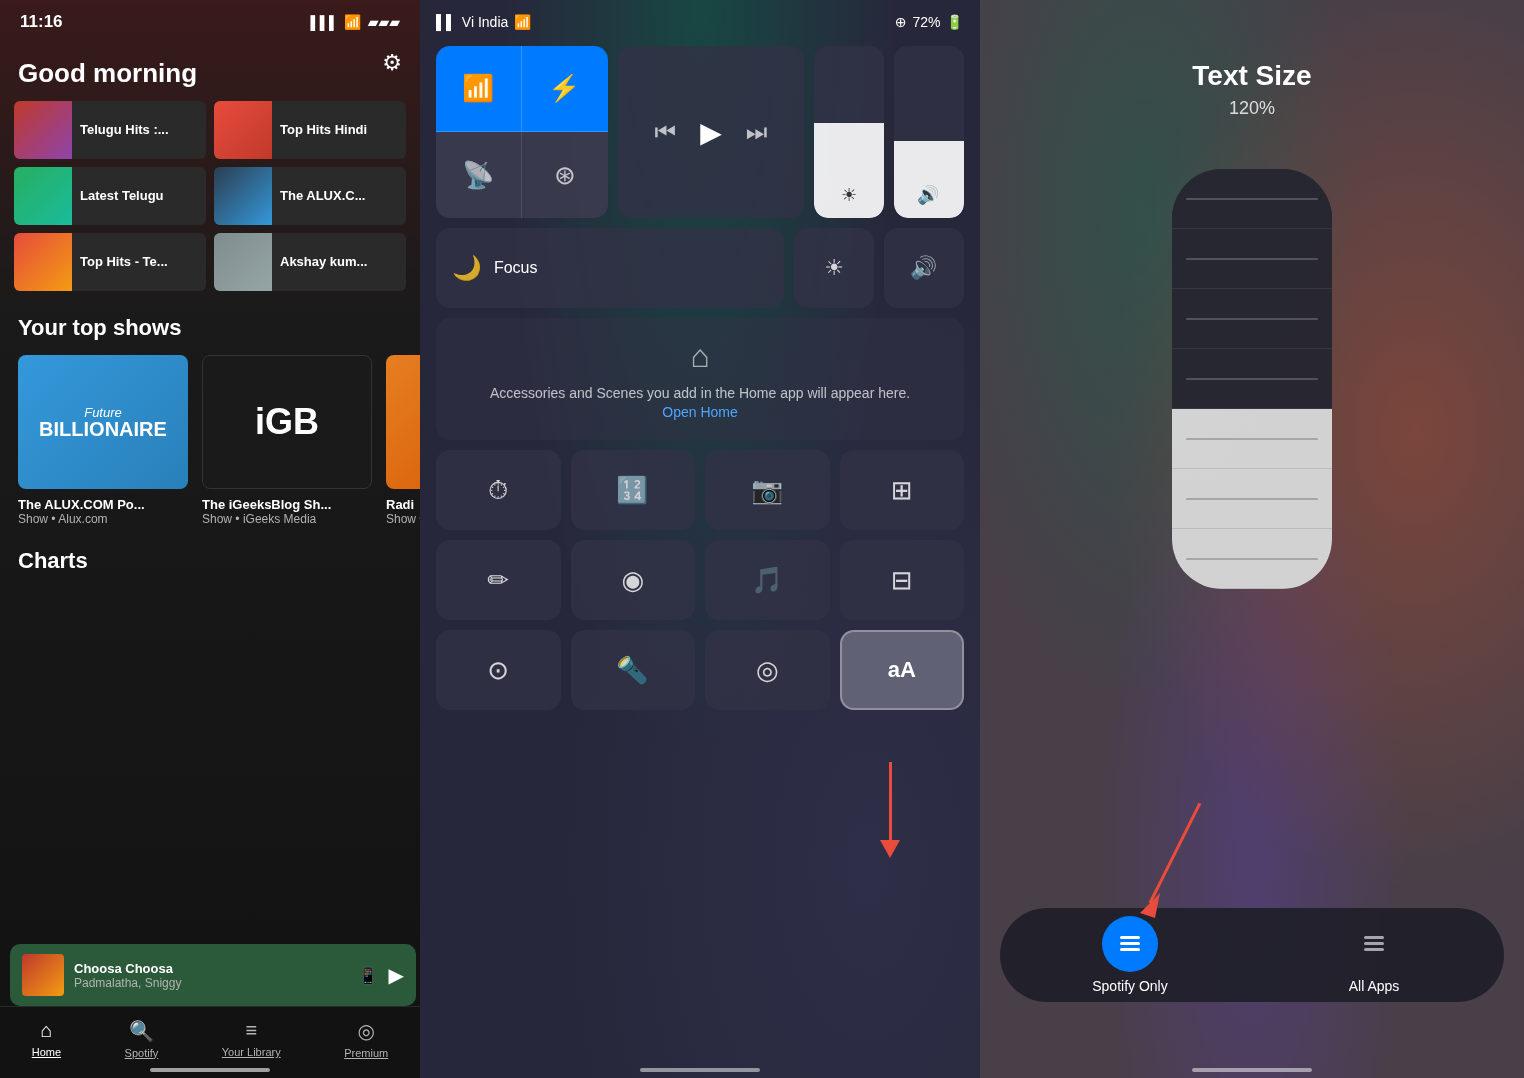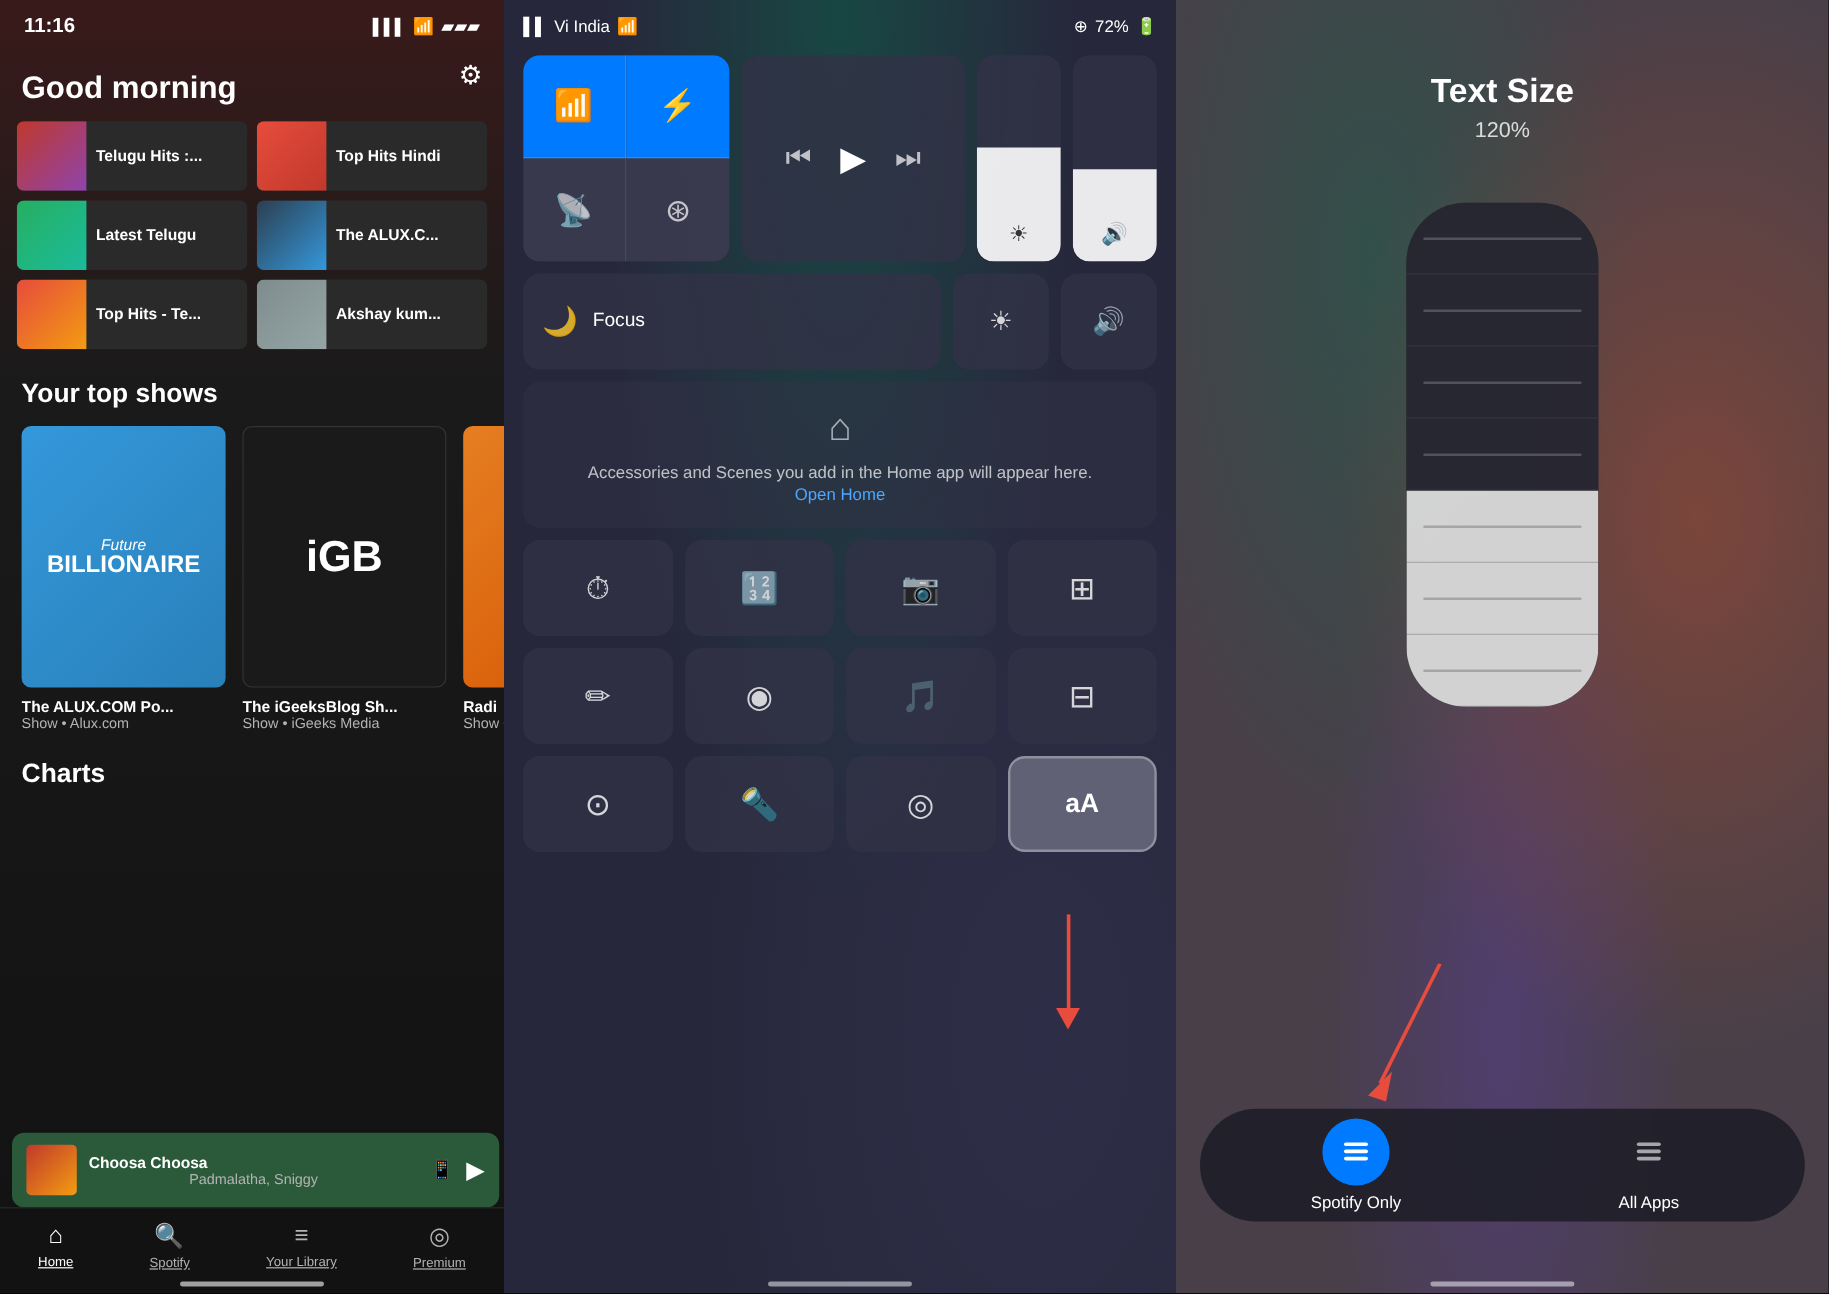"Future" .show-thumb { height: 218px -> 134px }
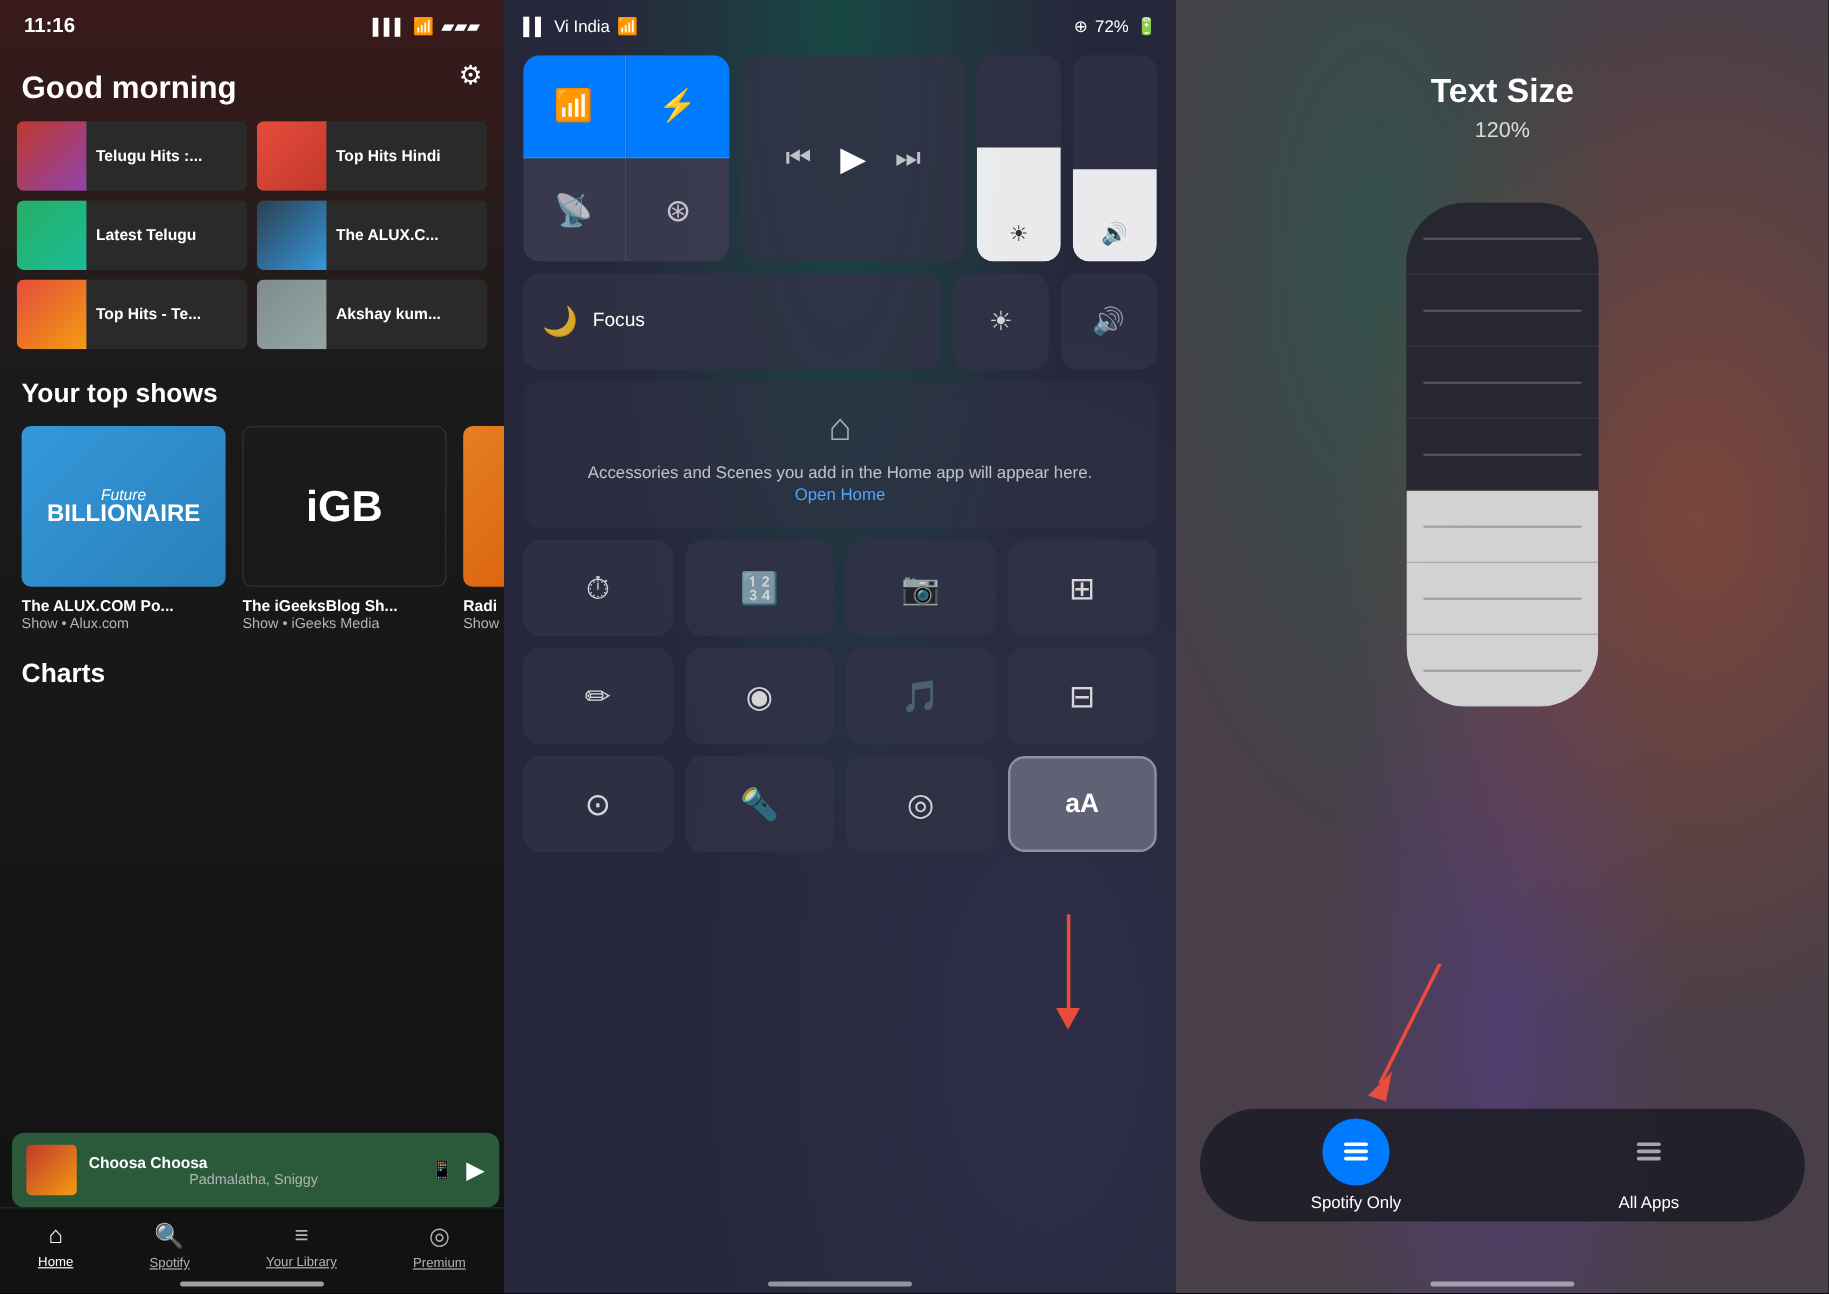"Padmalatha, Sniggy" .now-playing-artist { text-align: center -> none }
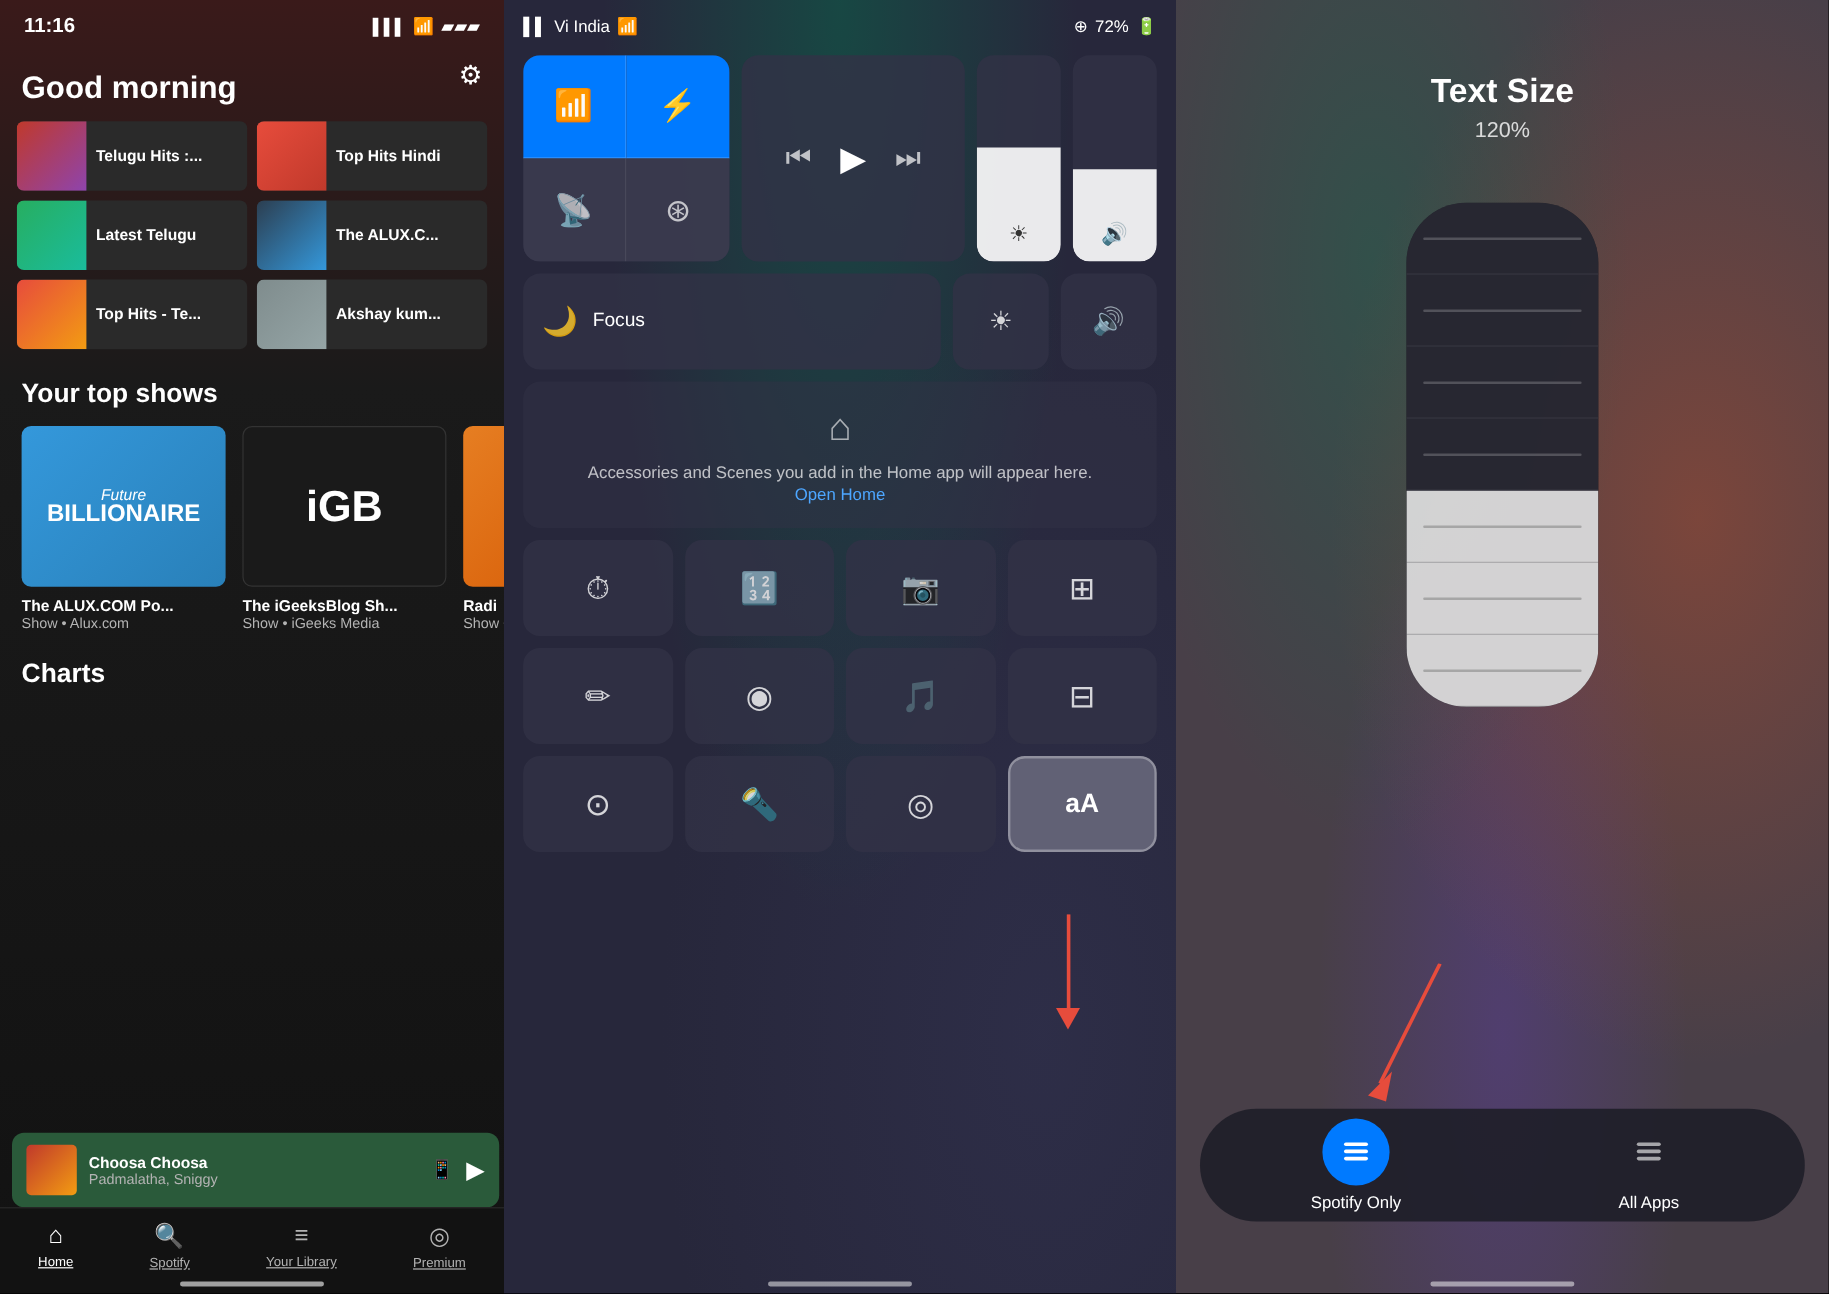"Spotify Only" .ts-toggle-bar { margin-bottom: 20px -> 36px }
